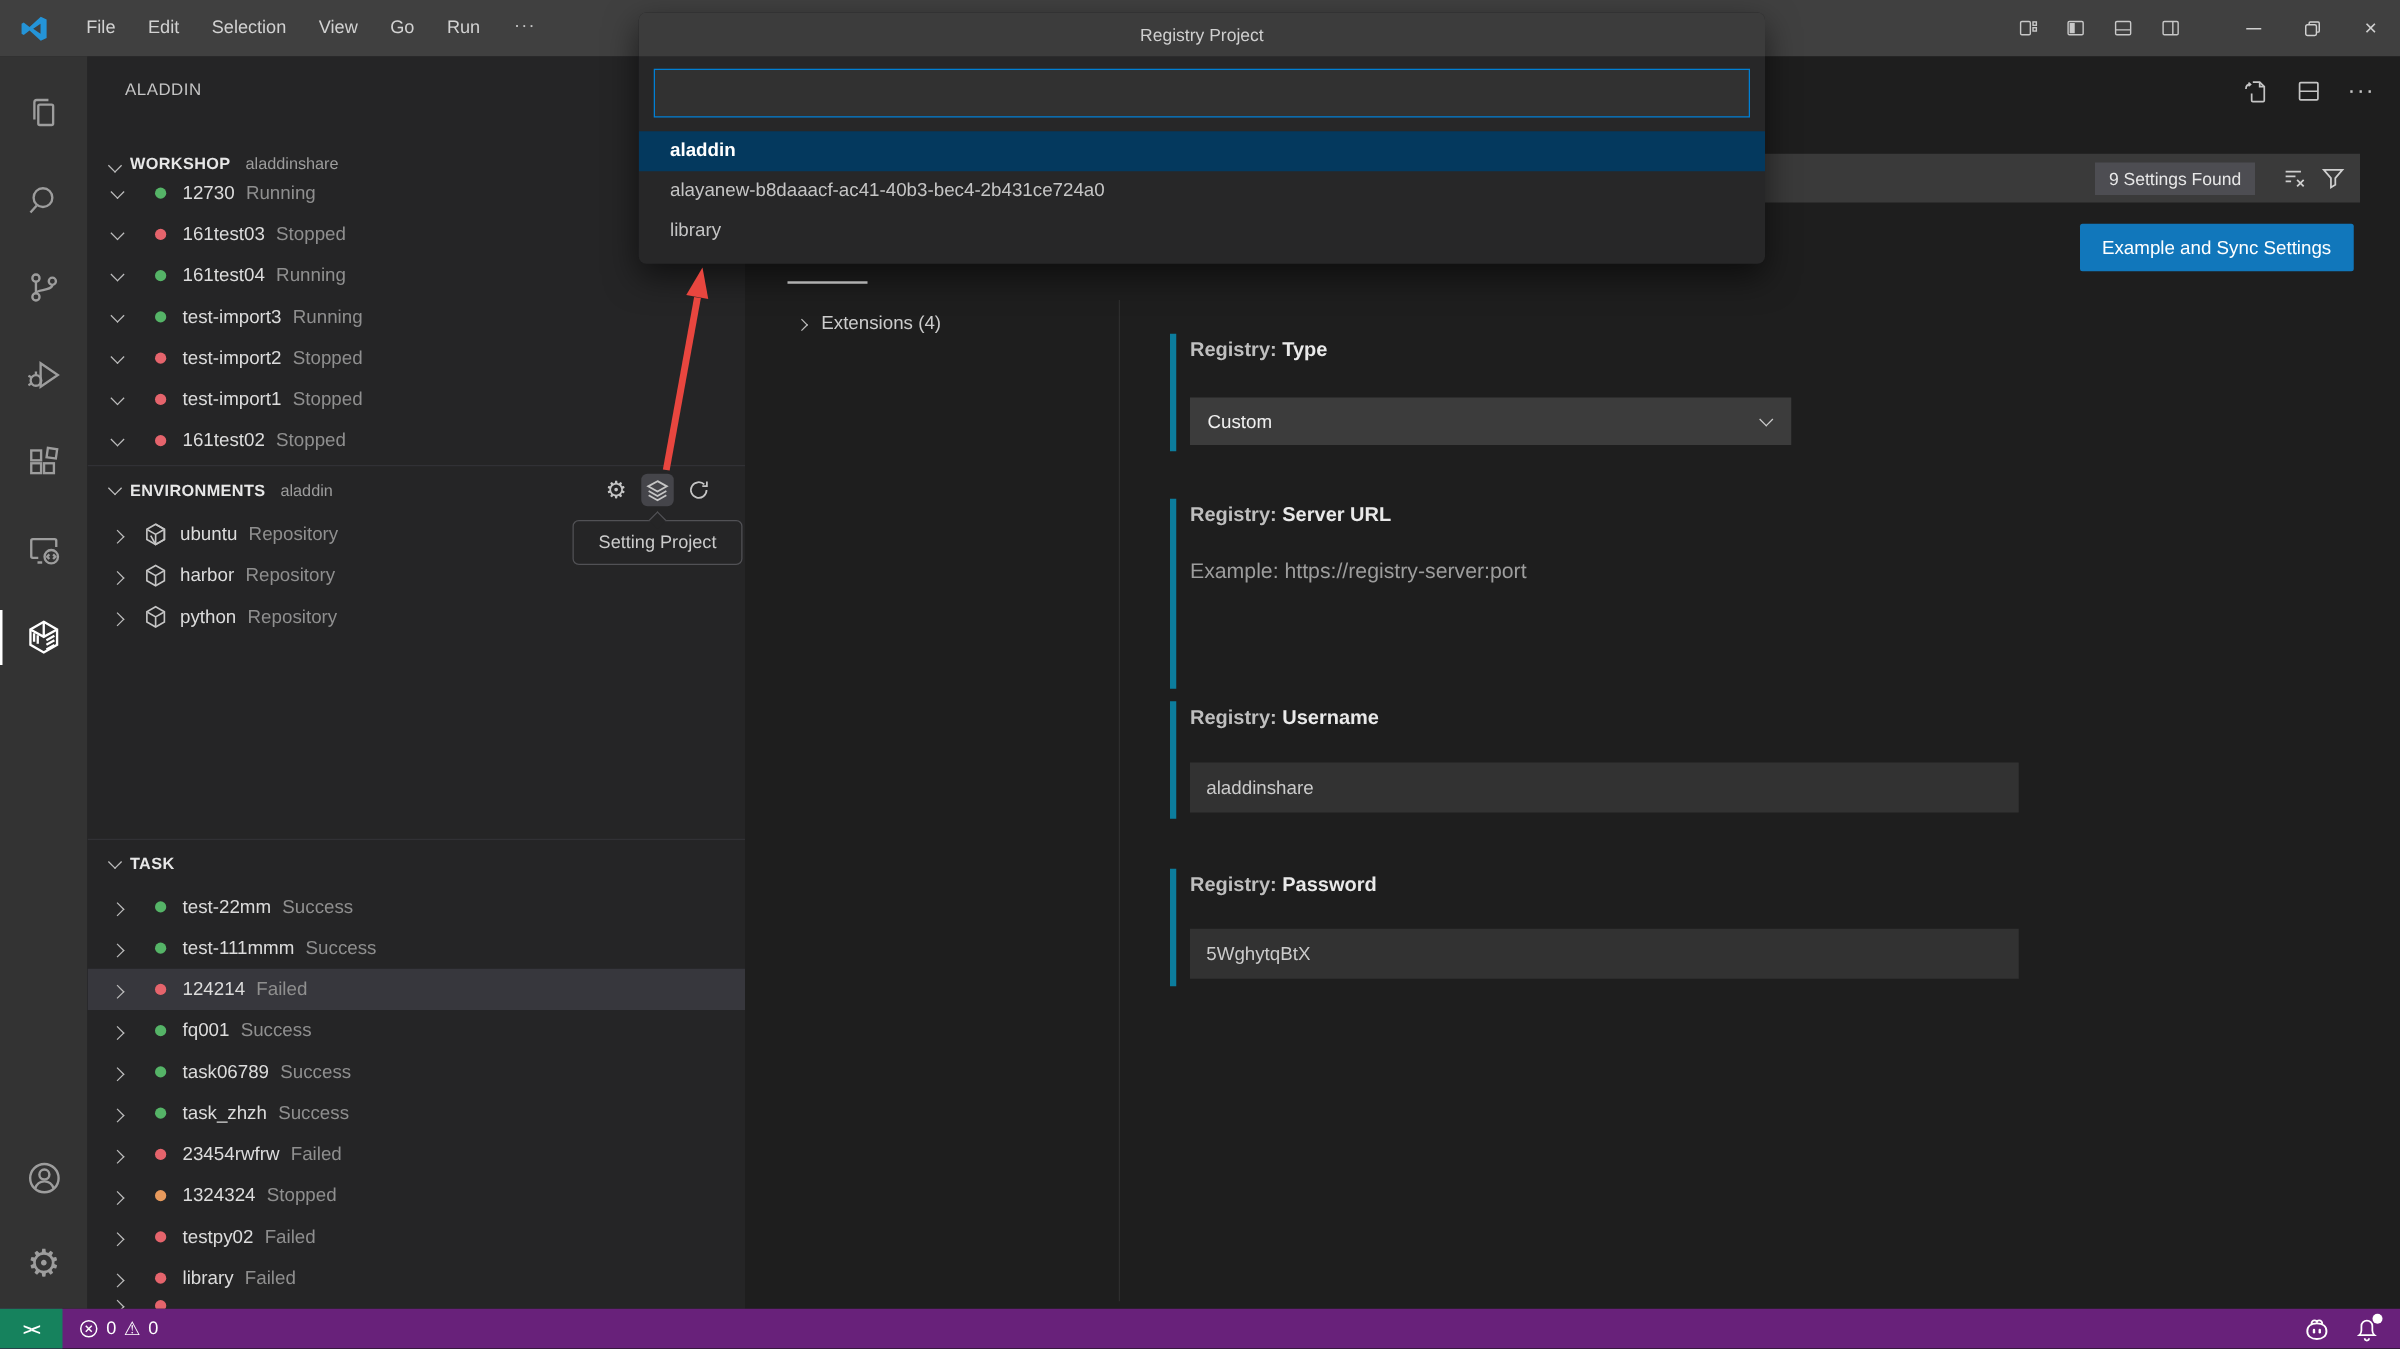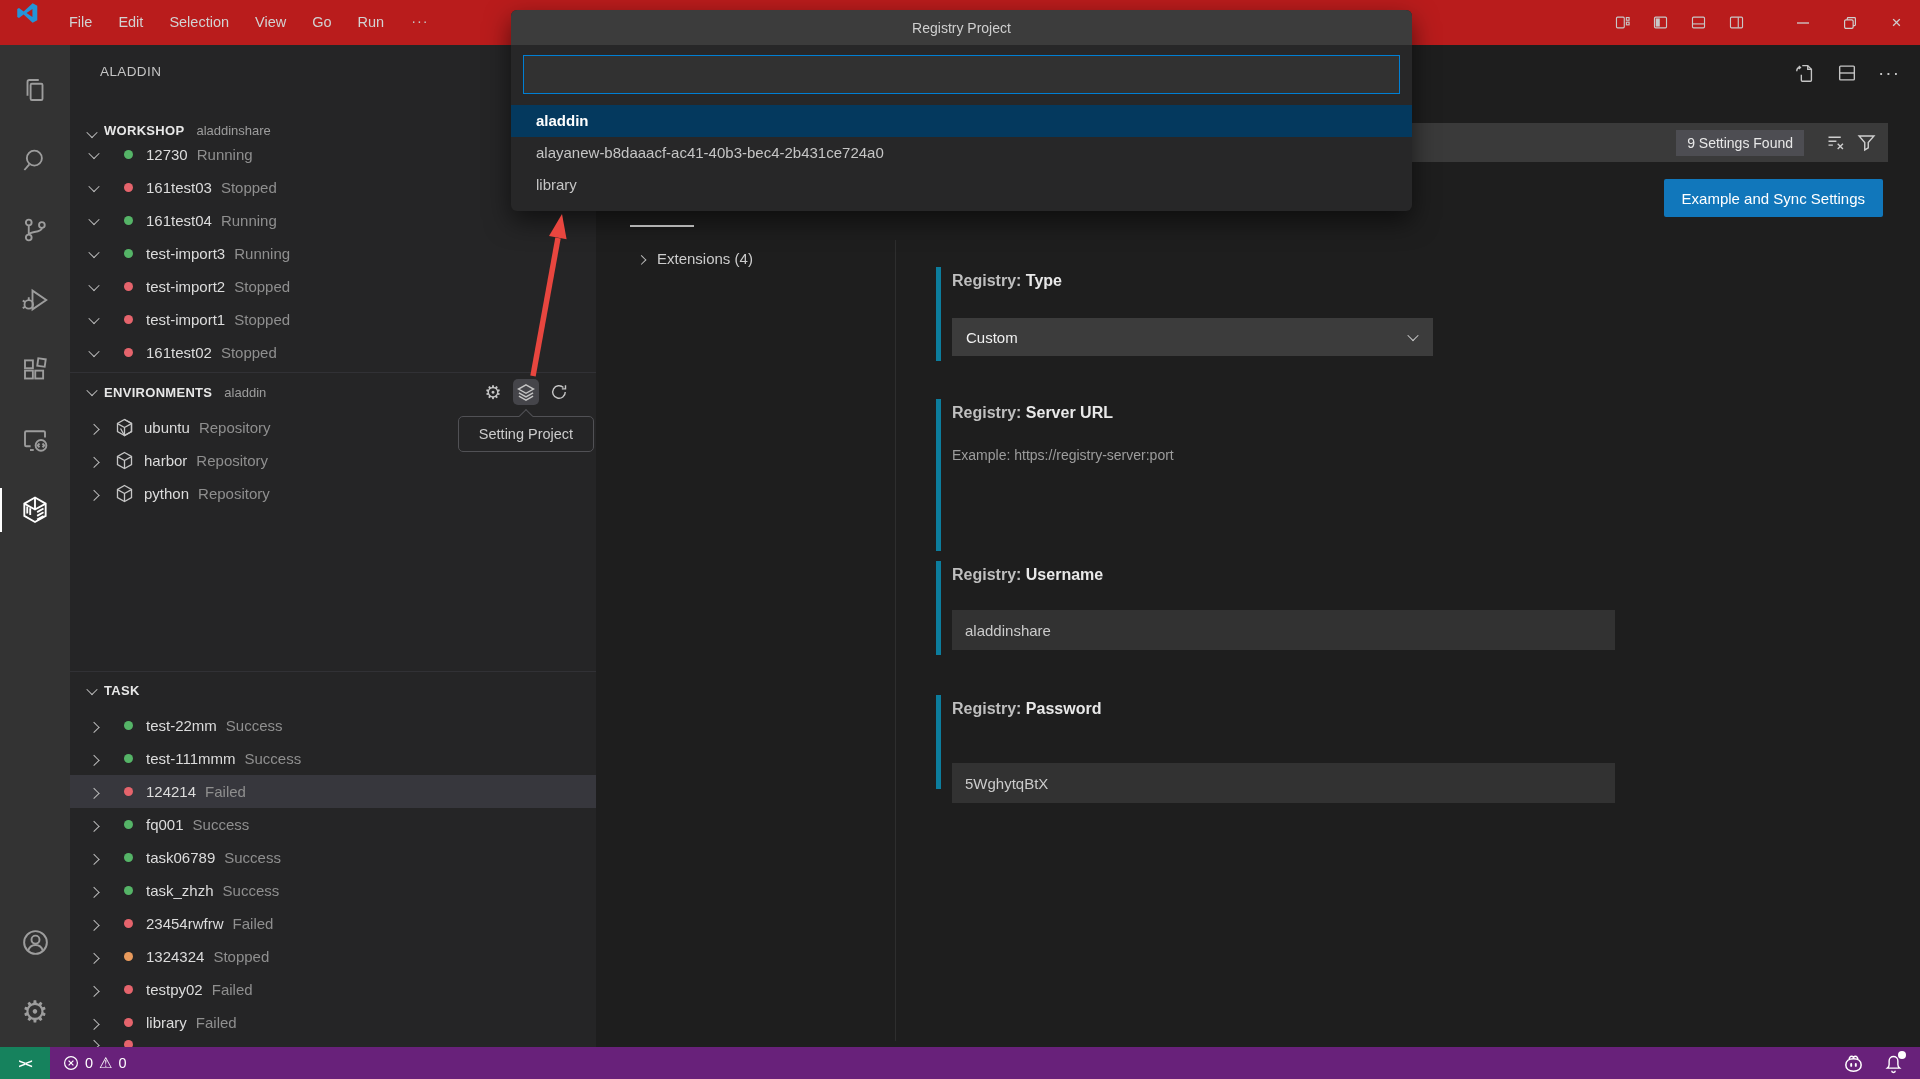"File" .titlebar { align-items: flex-start -> center; background: #b91c1c -> #404040 }
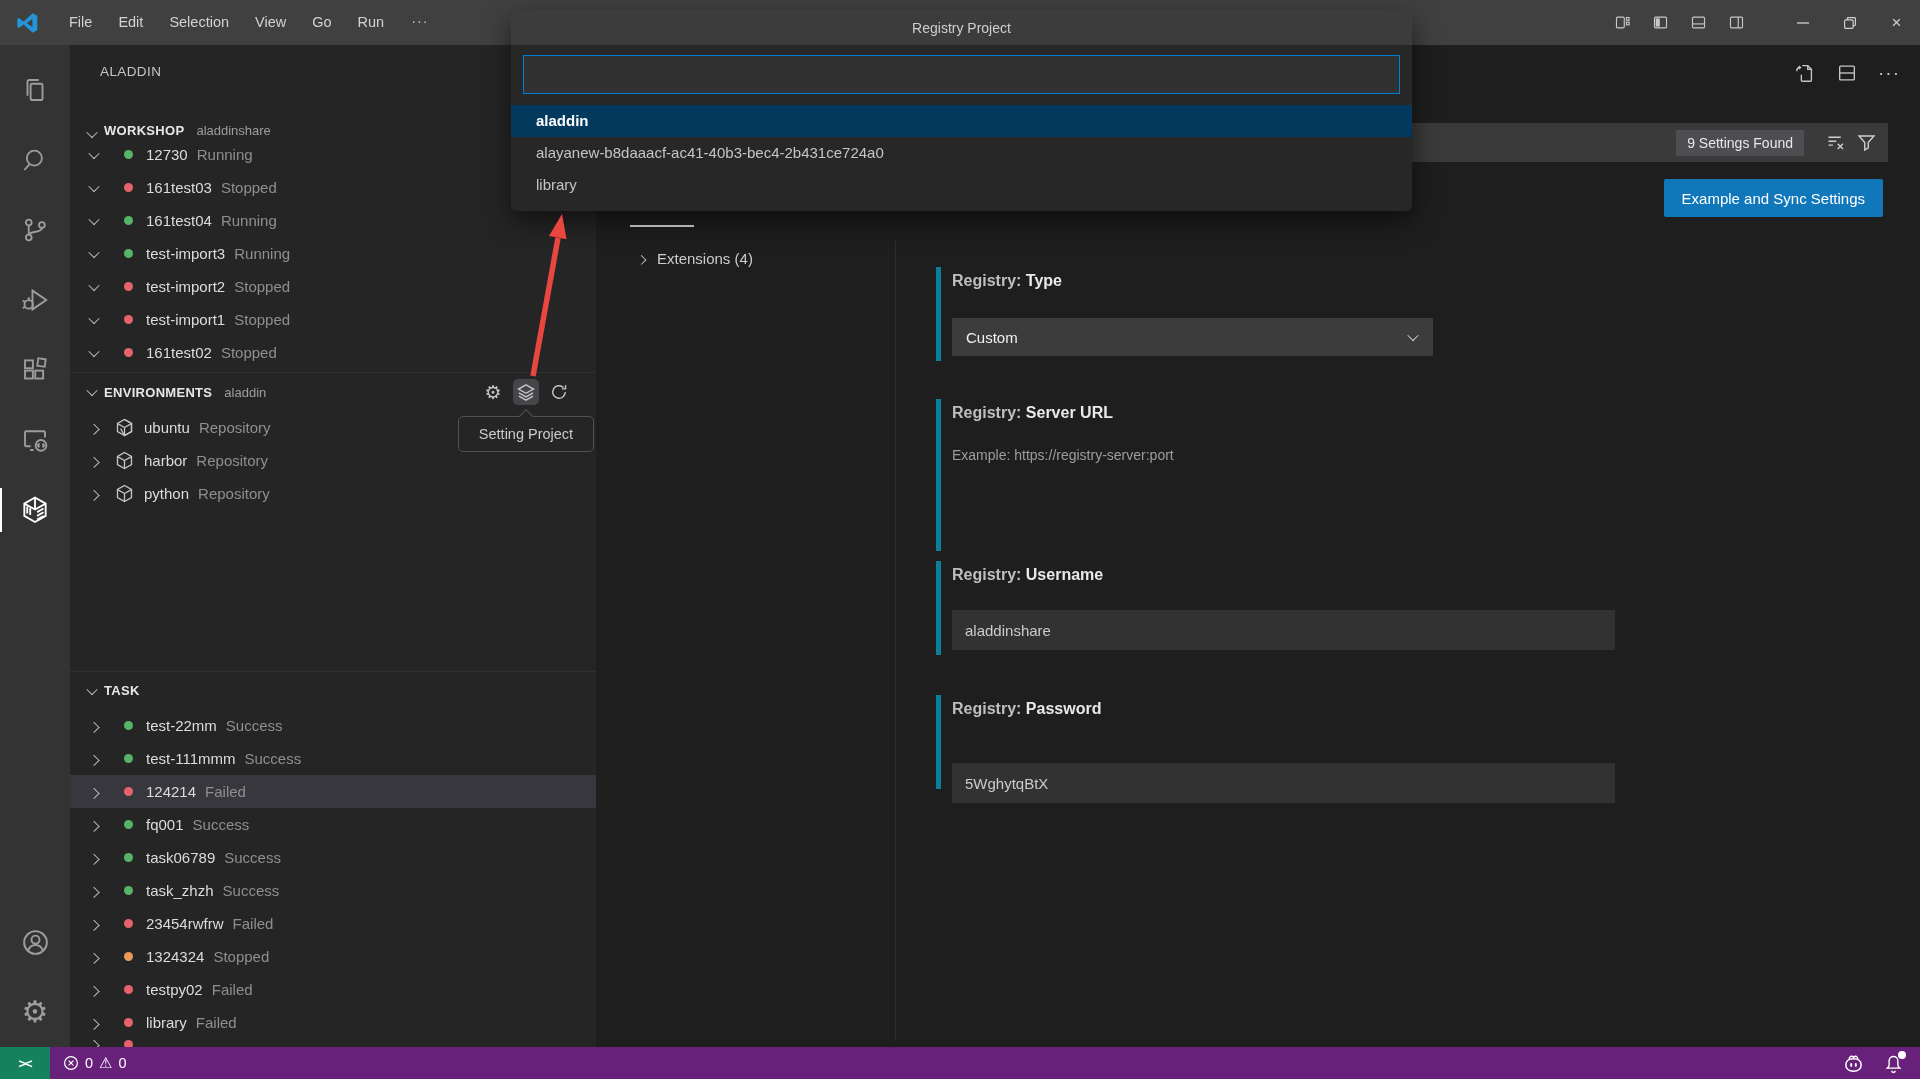"Example: https://registry-server:port" .sdesc { font-size: 14px -> 17px }
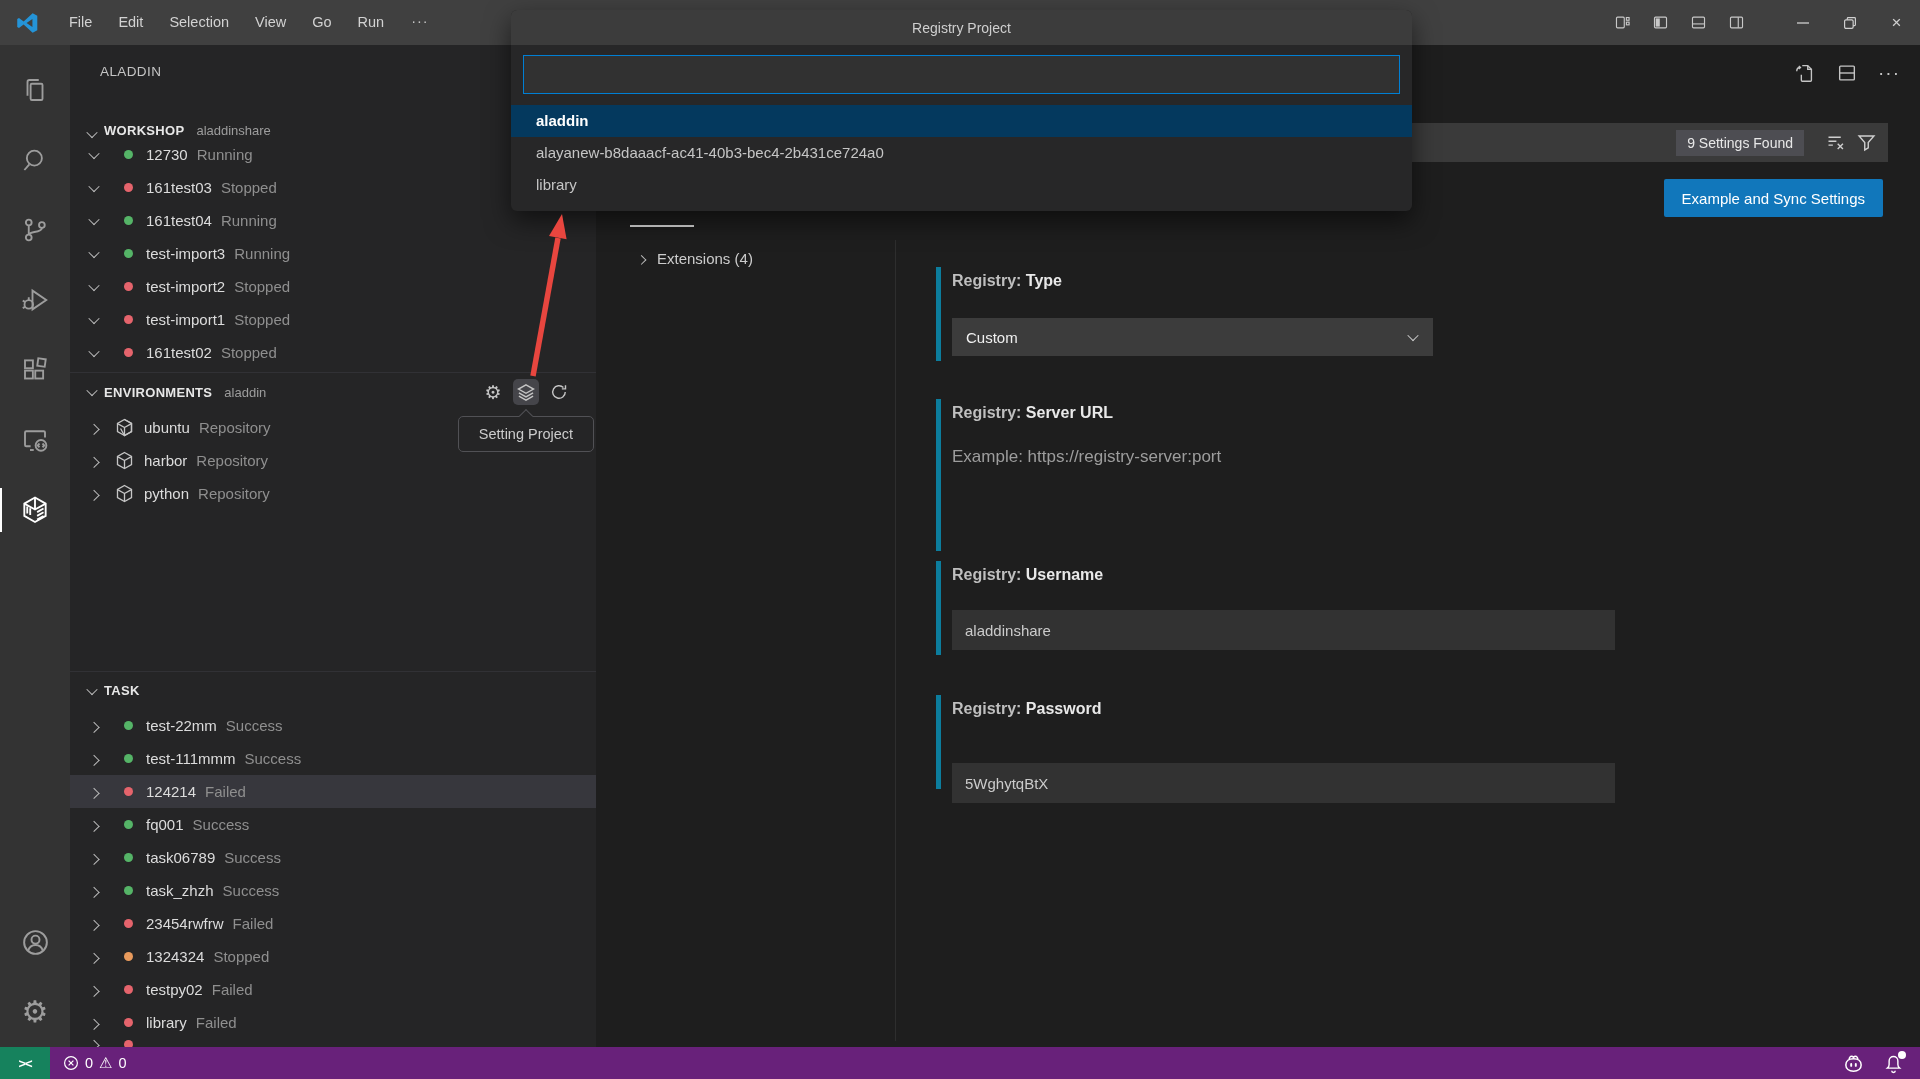"5WghytqBtX" .in4 { top: 718px -> 698px }
